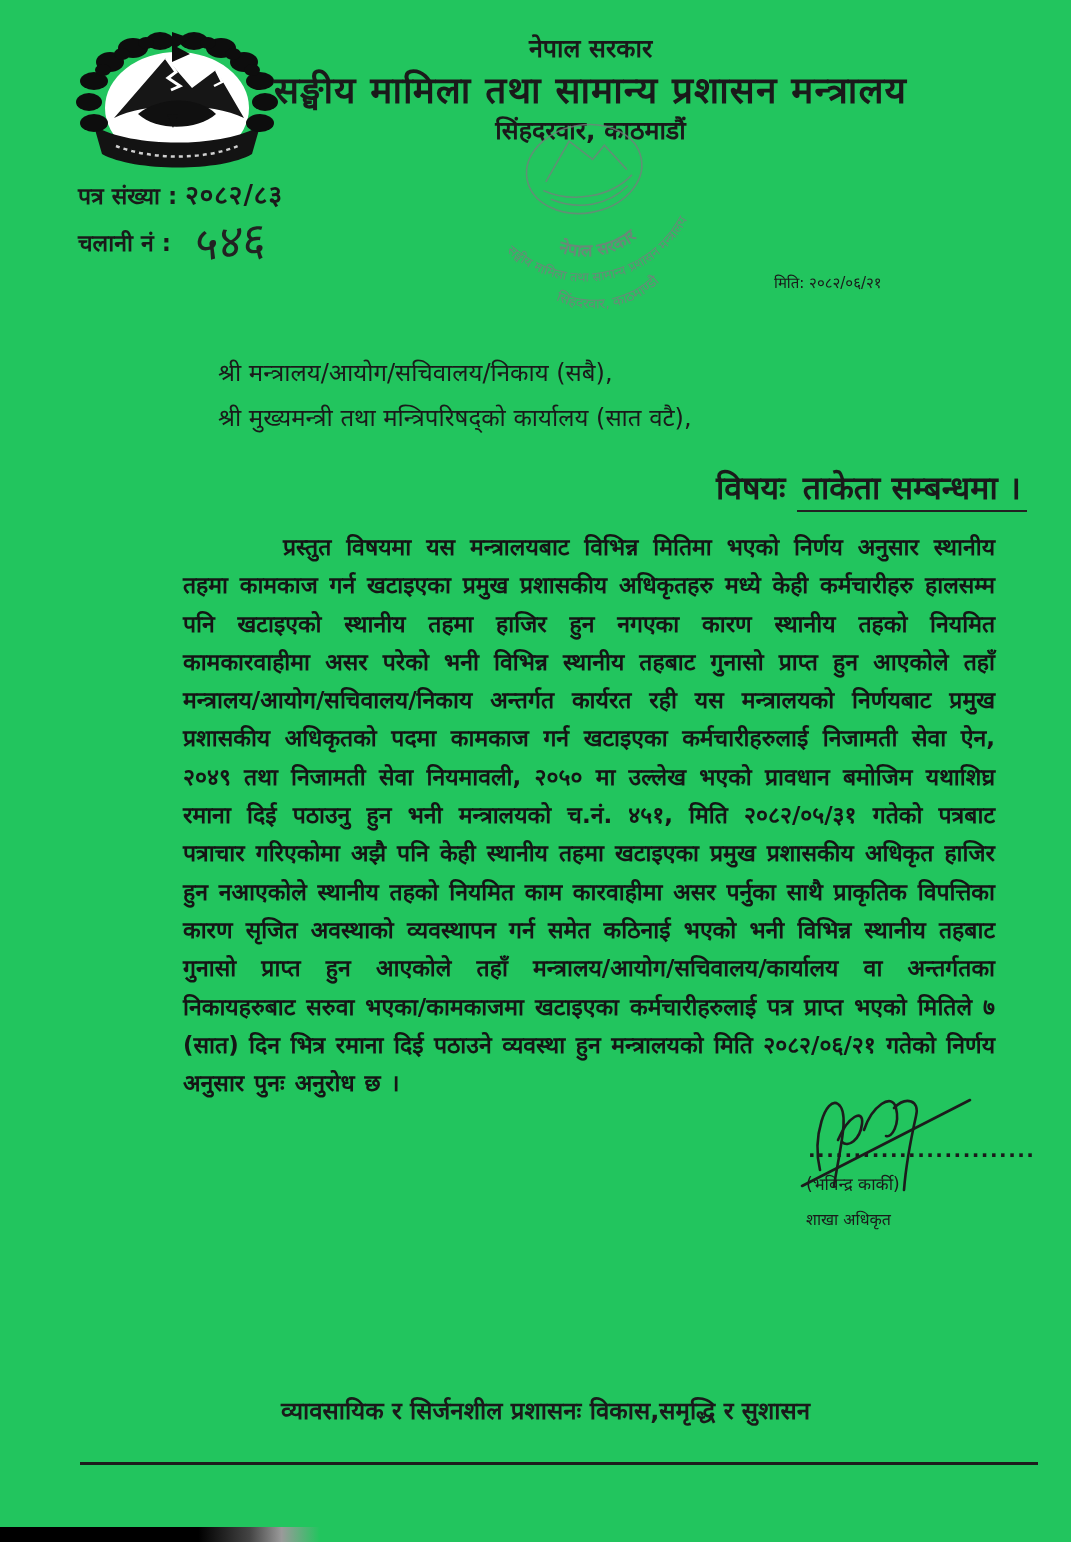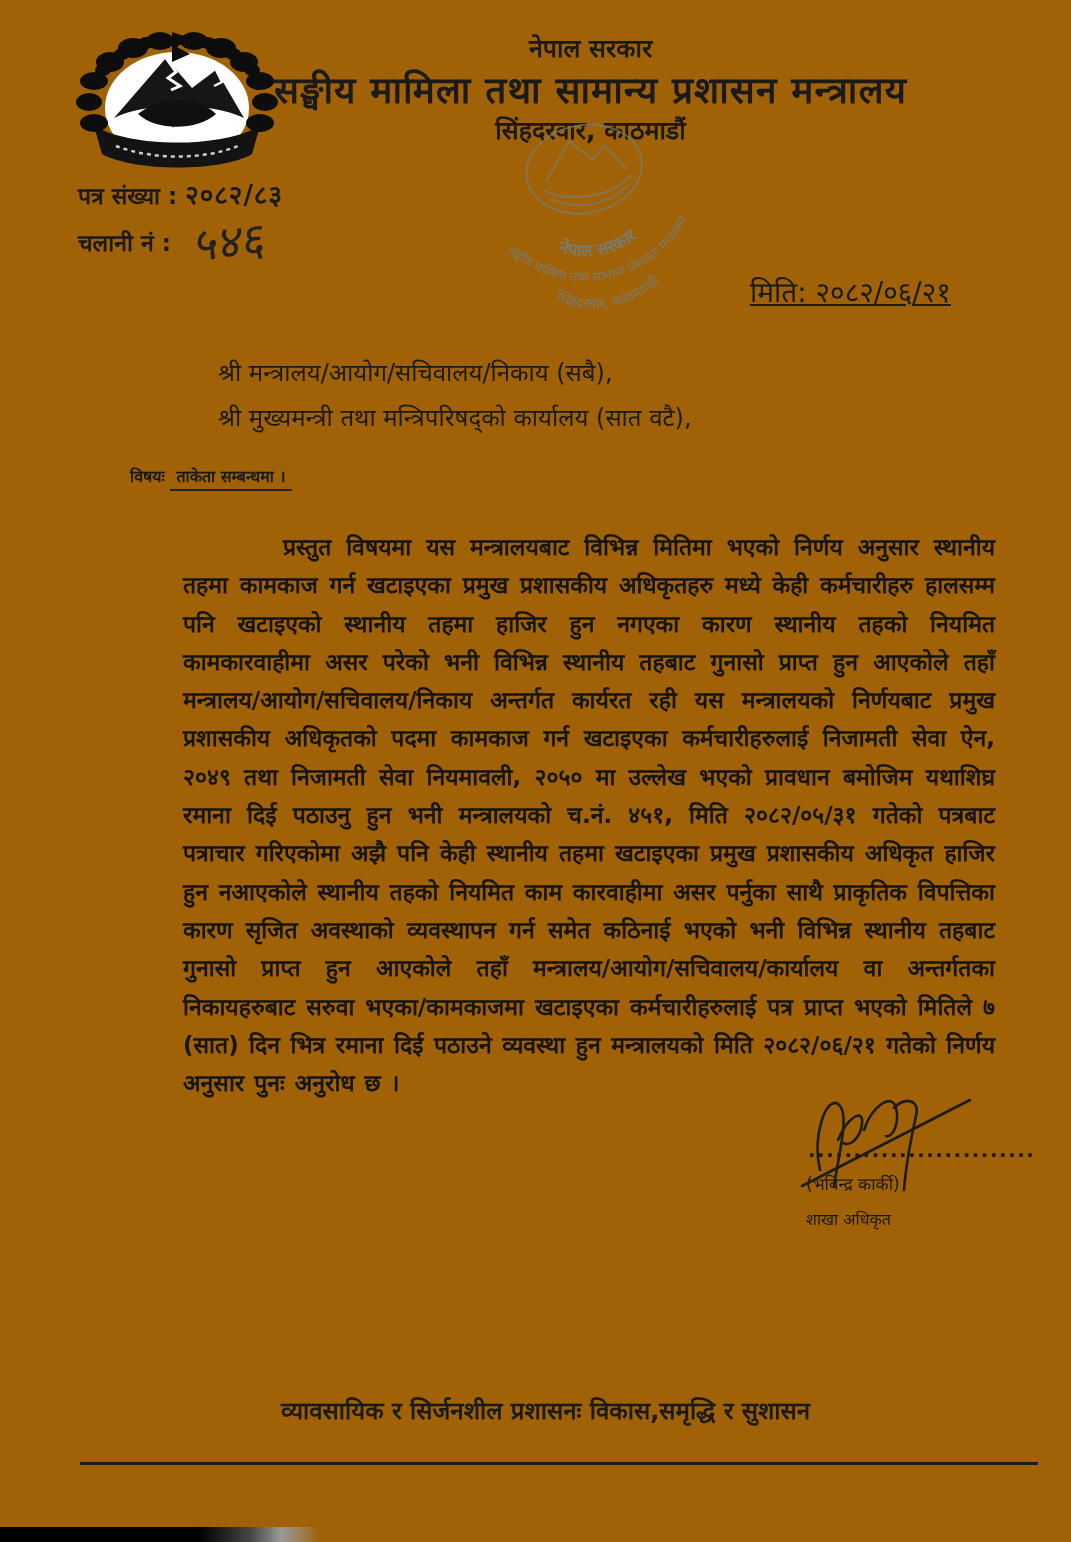"नेपाल सरकार" .page { background: #a16207 -> #22c55e }
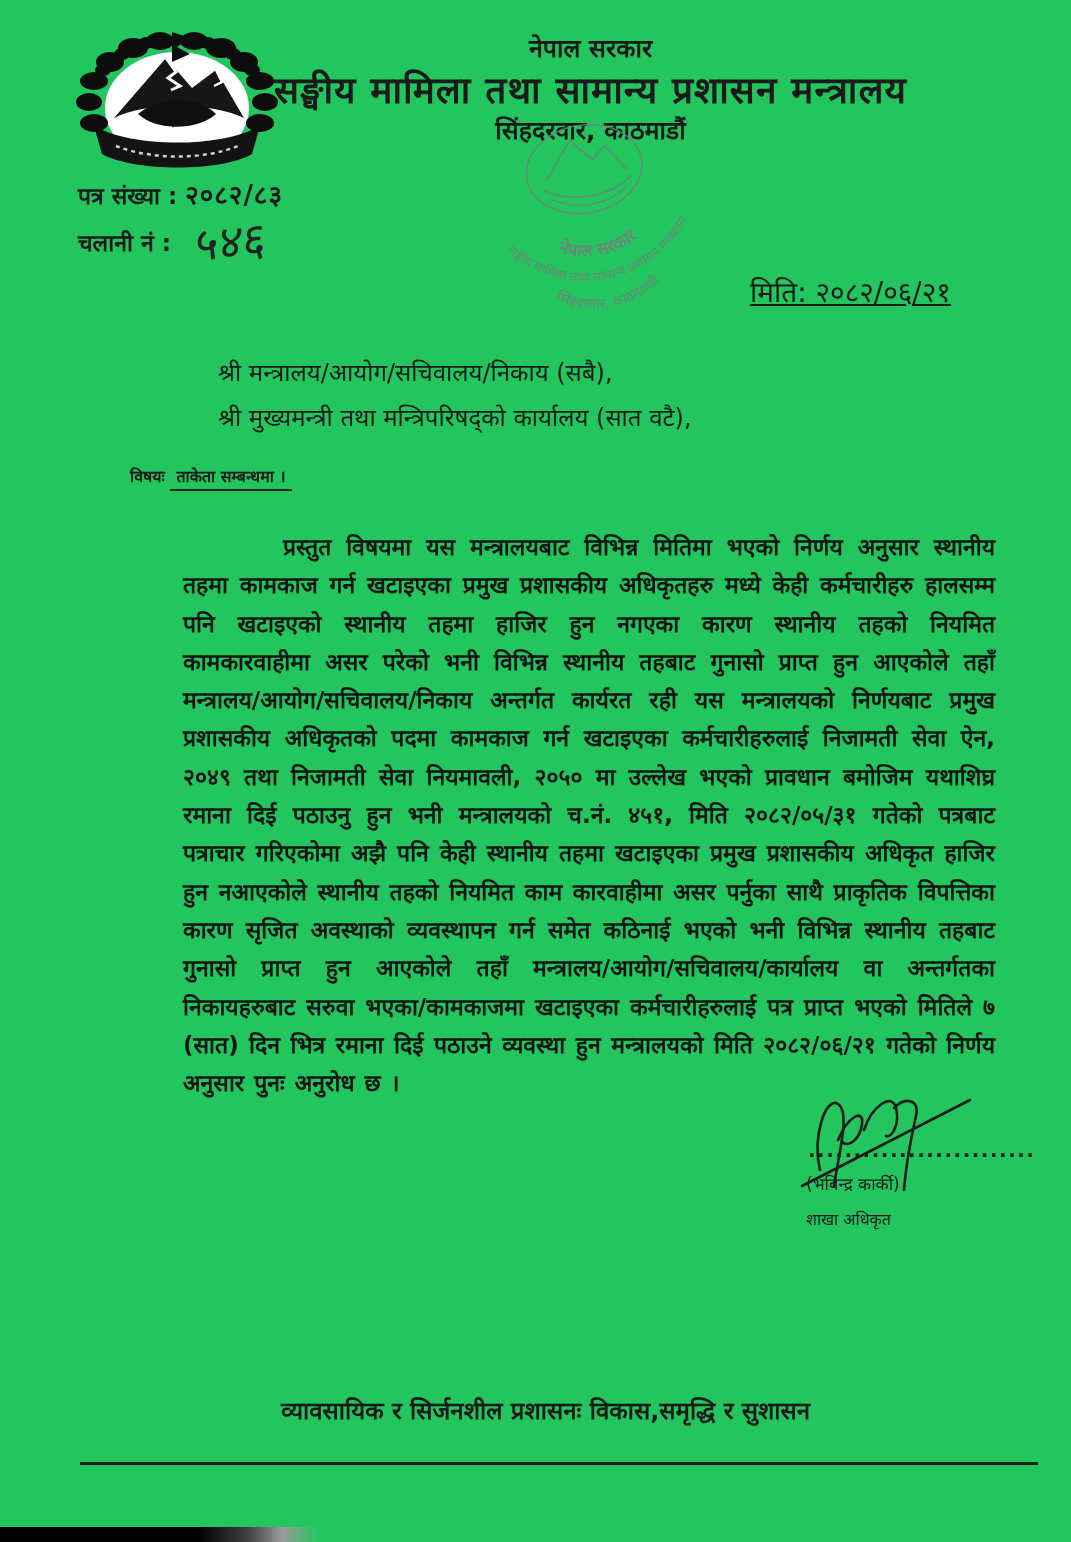"मिति: २०८२/०६/२१" .date-row { font-size: 28px -> 15px; left: 750px -> 774px; text-decoration: underline -> none }
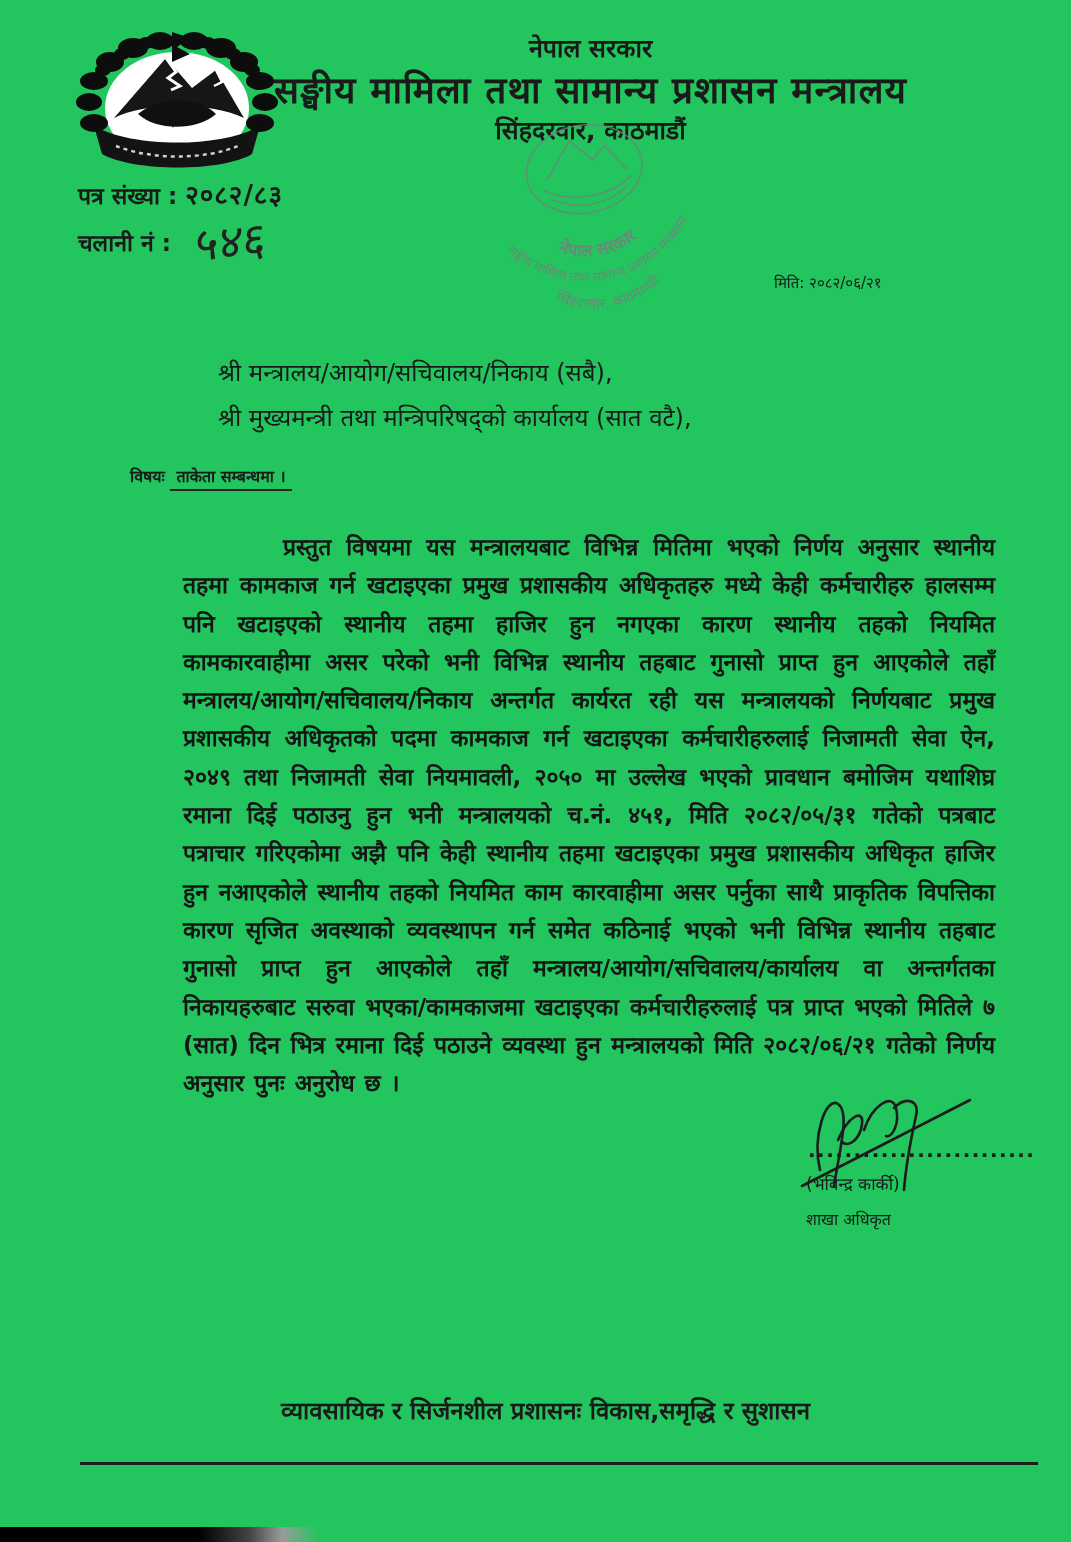"विषयः ताकेता सम्बन्धमा ।" .subject-row { font-size: 16px -> 32px; text-align: left -> right }
